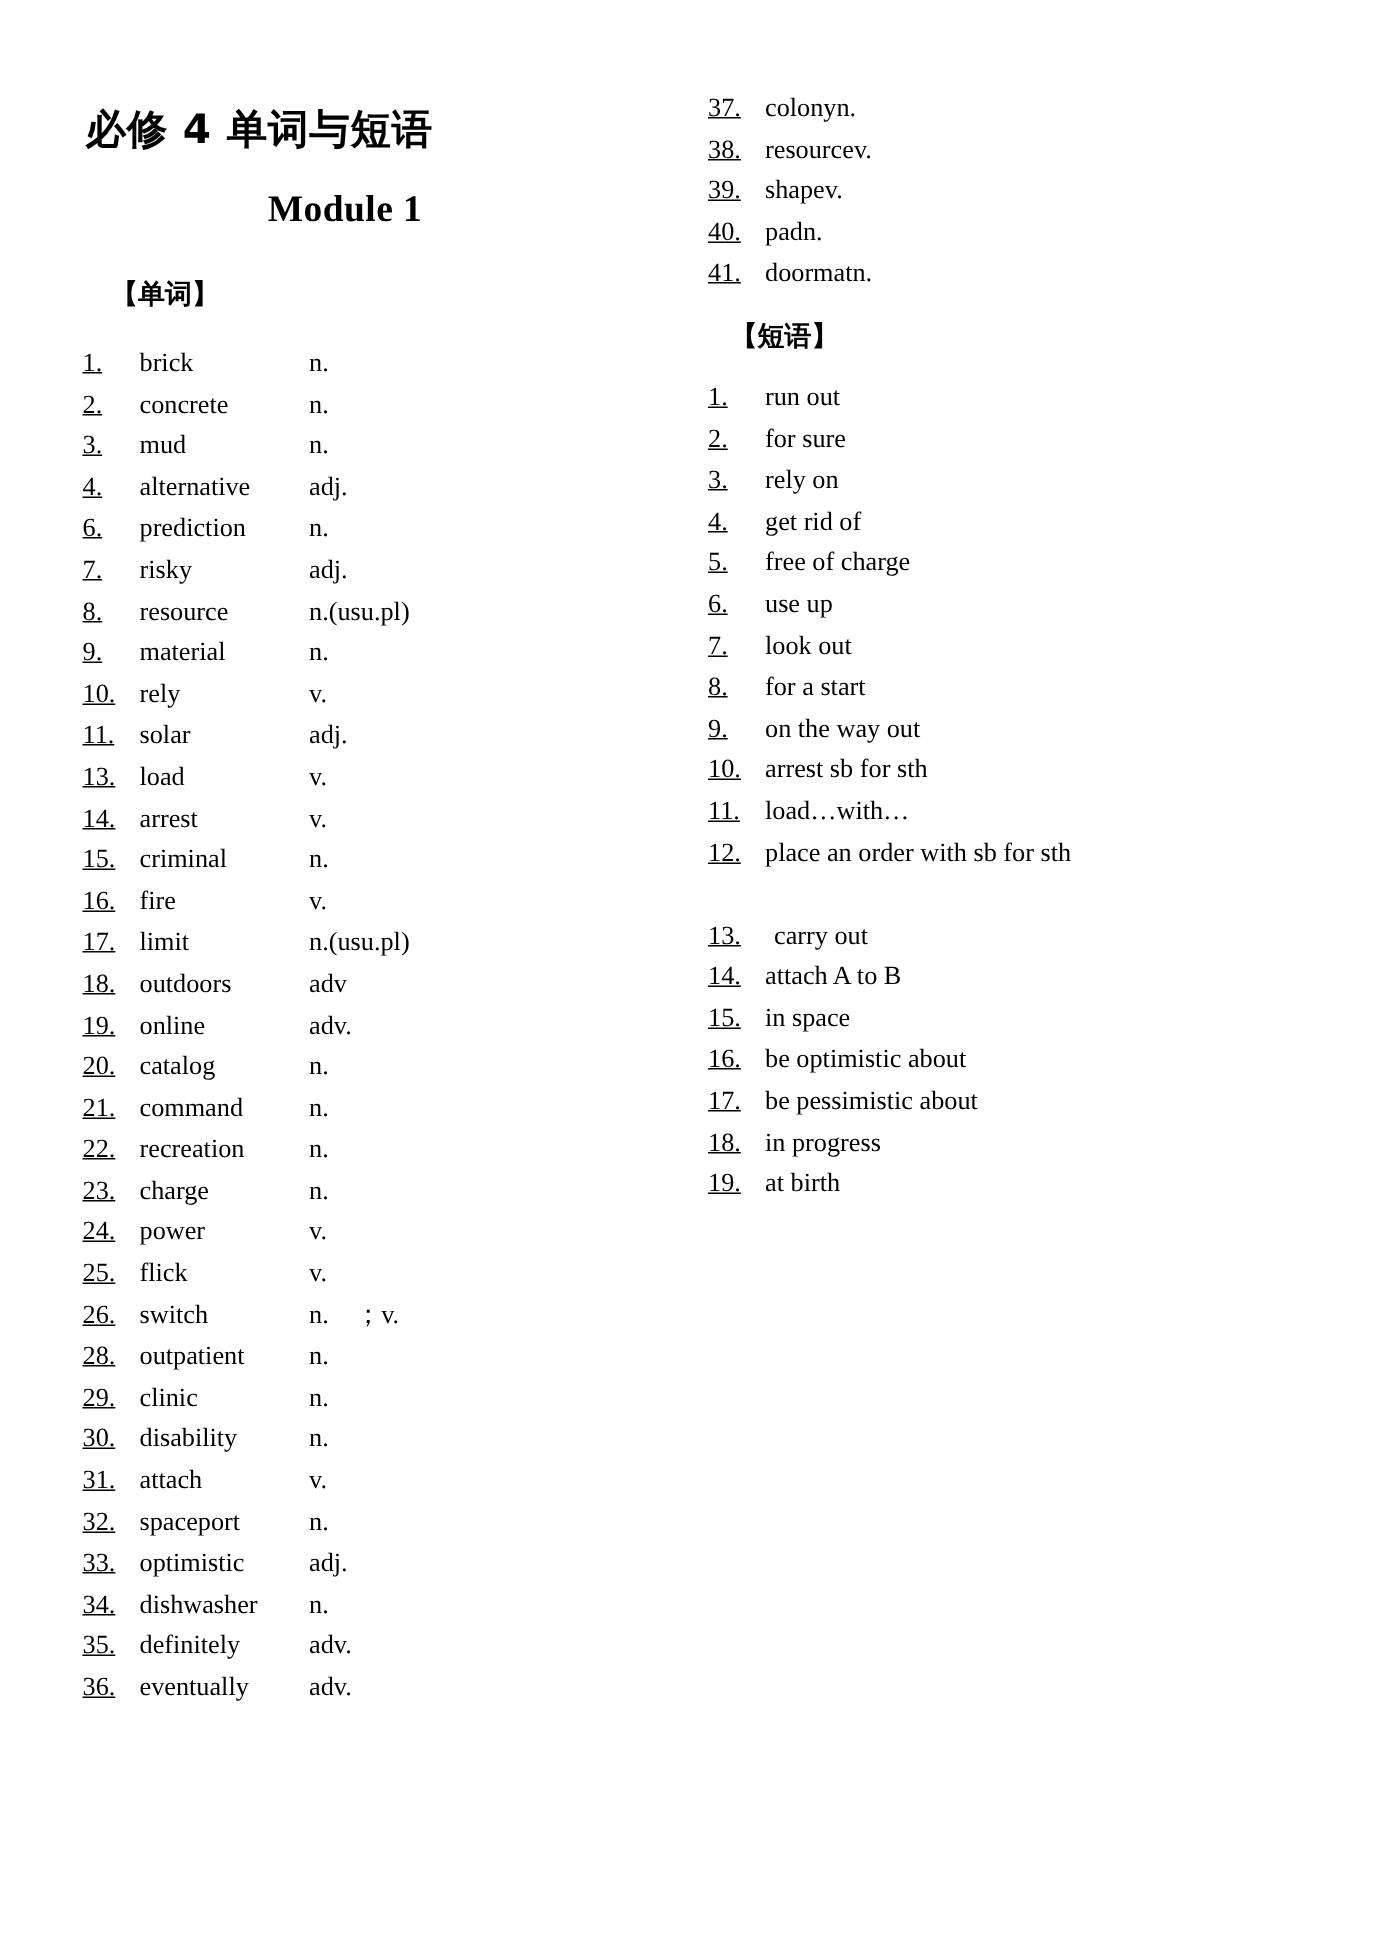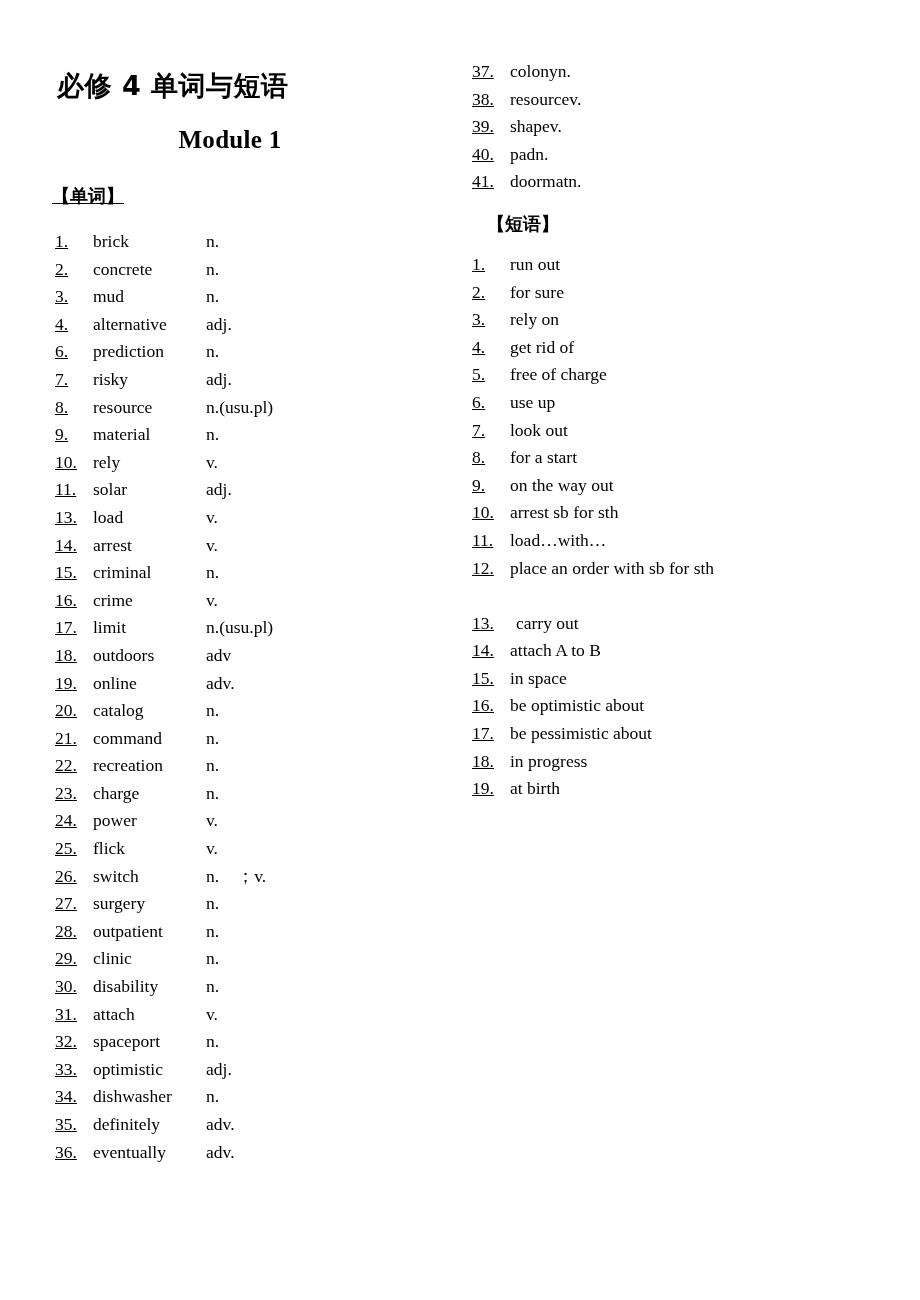"【单词】" .section-heading.words { left: 52px -> 74px; text-decoration: underline -> none }
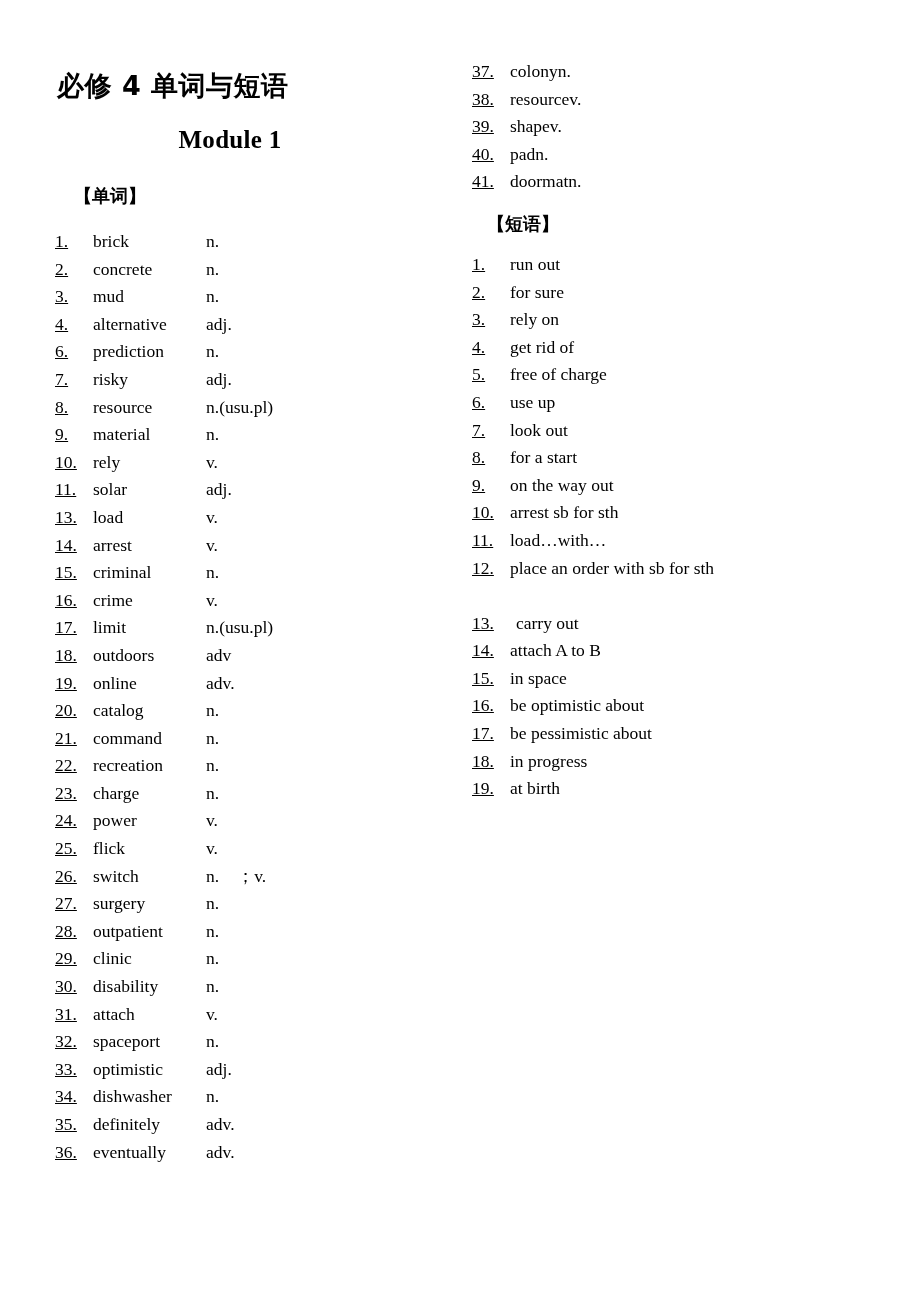"crime" span.term { text: crime -> fire }
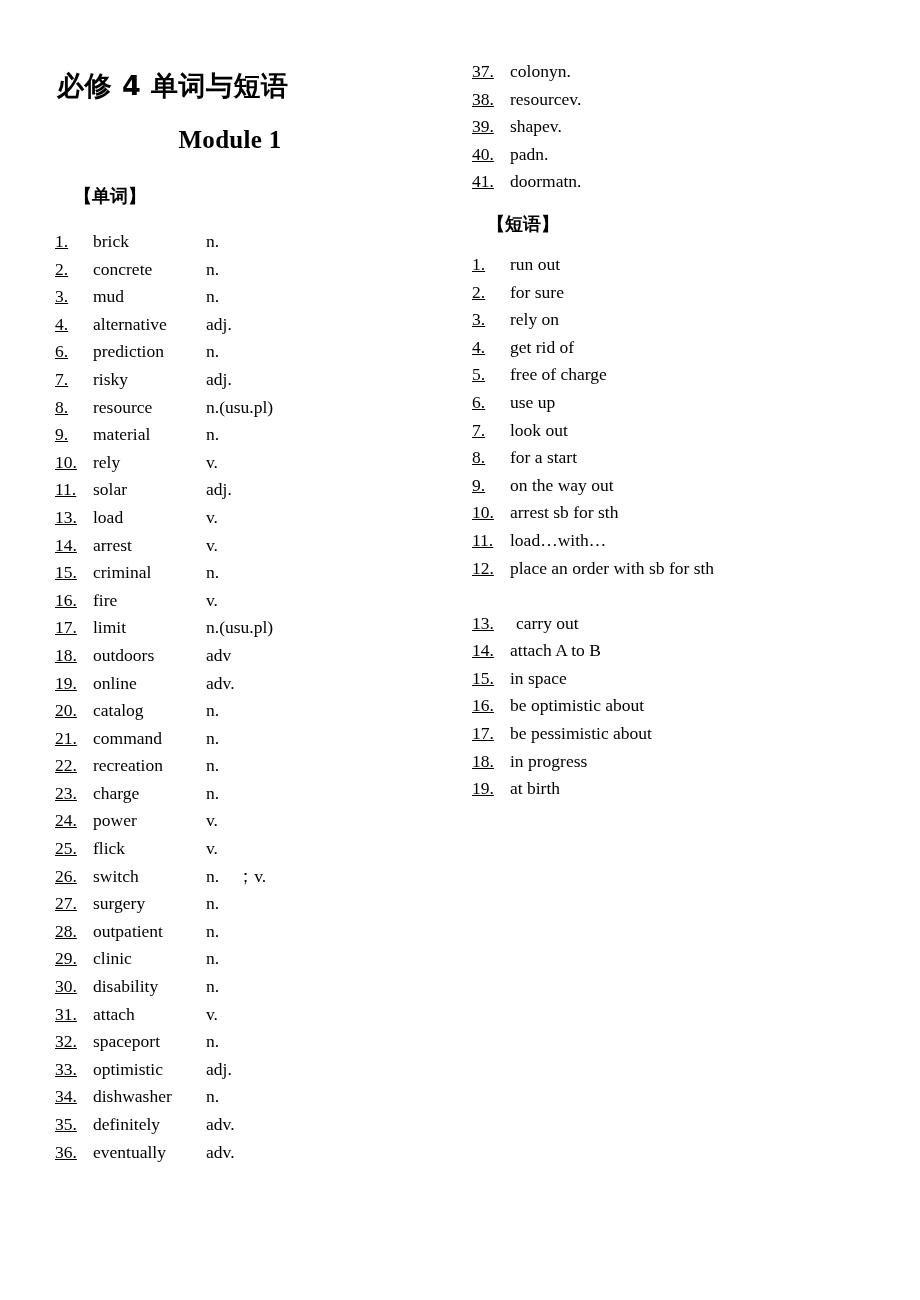"27. surgery n." div.entry { html: <div><span>27.</span><span>surgery</span><span>n.</span></div> -> none }
